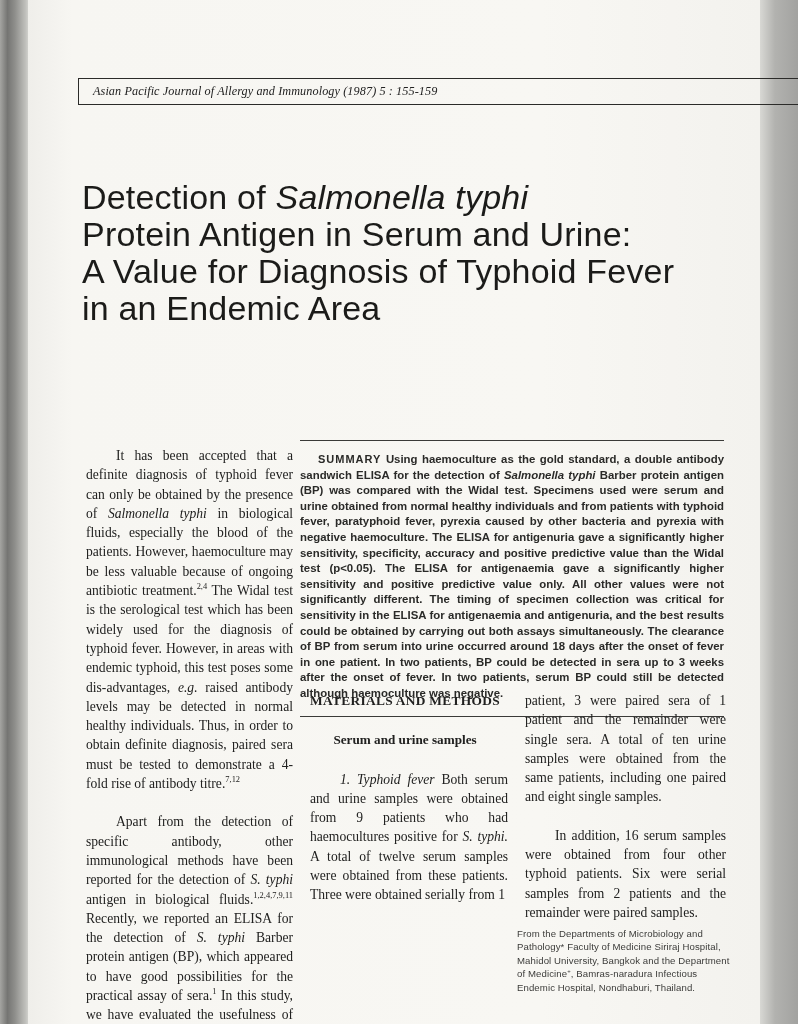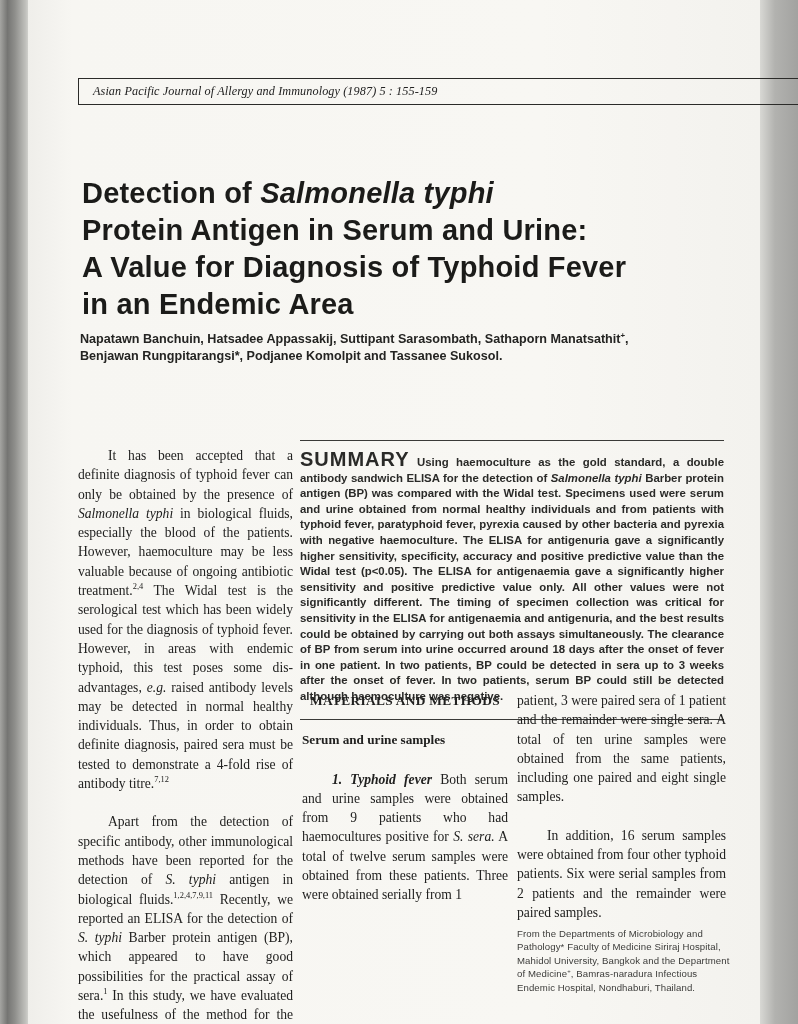"Detection of Salmonella typhi" .paper-title { font-size: 29px -> 34px; font-weight: 700 -> 400 }
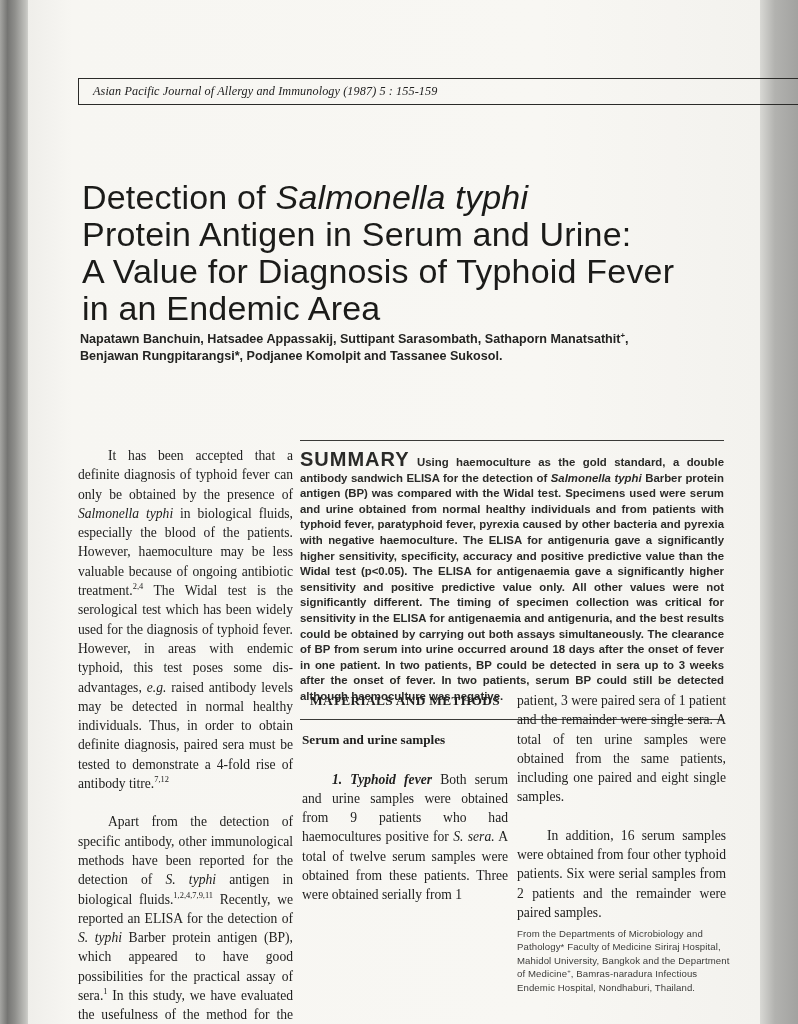"Napatawn Banchuin, Hatsadee Appassakij," div.authors { html: <div><span>Napatawn Banchuin, Hatsadee Appassakij, Suttipant Sarasombath, Sathaporn Manatsathit</span><span>+</span><span>, Benjawan Rungpitarangsi*, Podjanee Komolpit and Tassanee Sukosol.</span></div> -> none }
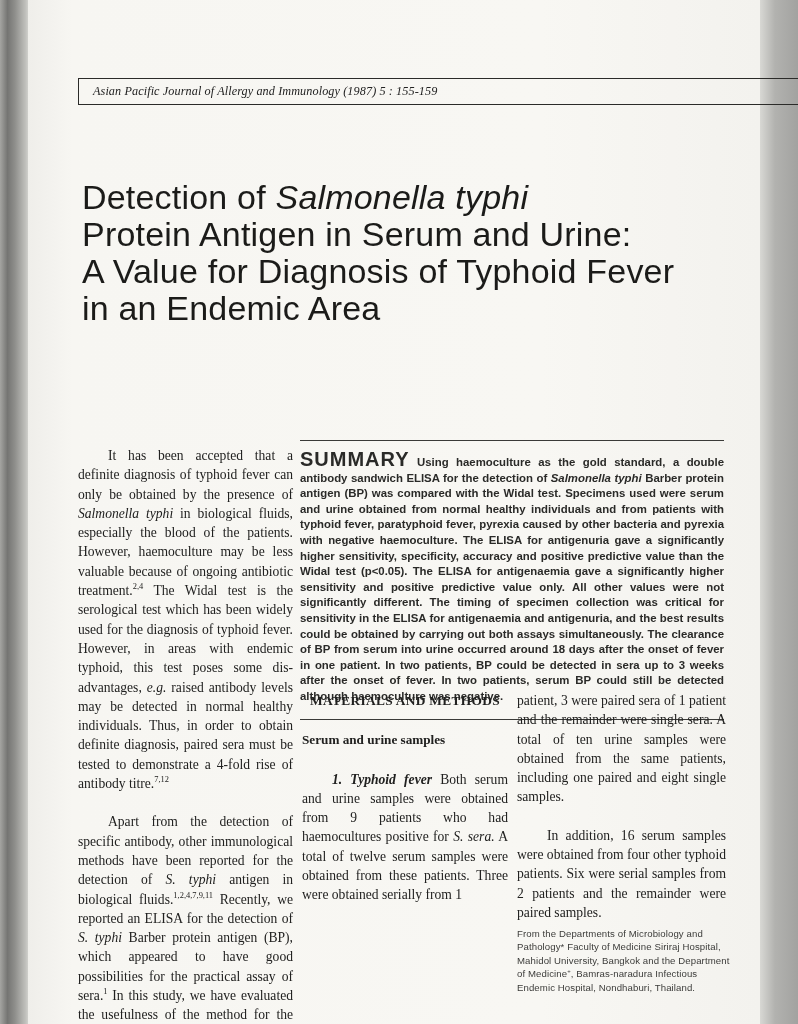"It has been accepted that" .col p { margin: 0 0 19px 0 -> 0 0 19px 8px }
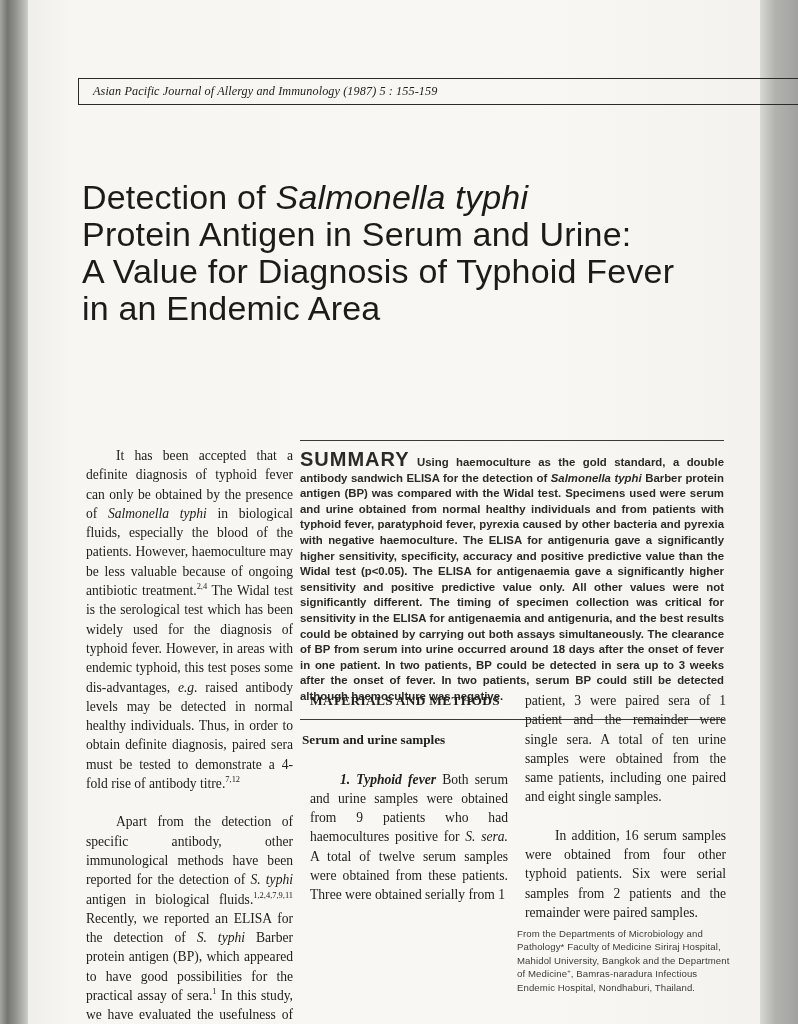"SUMMARY" .run-lead { font-size: 20px -> 11px; margin-left: none -> 18px }
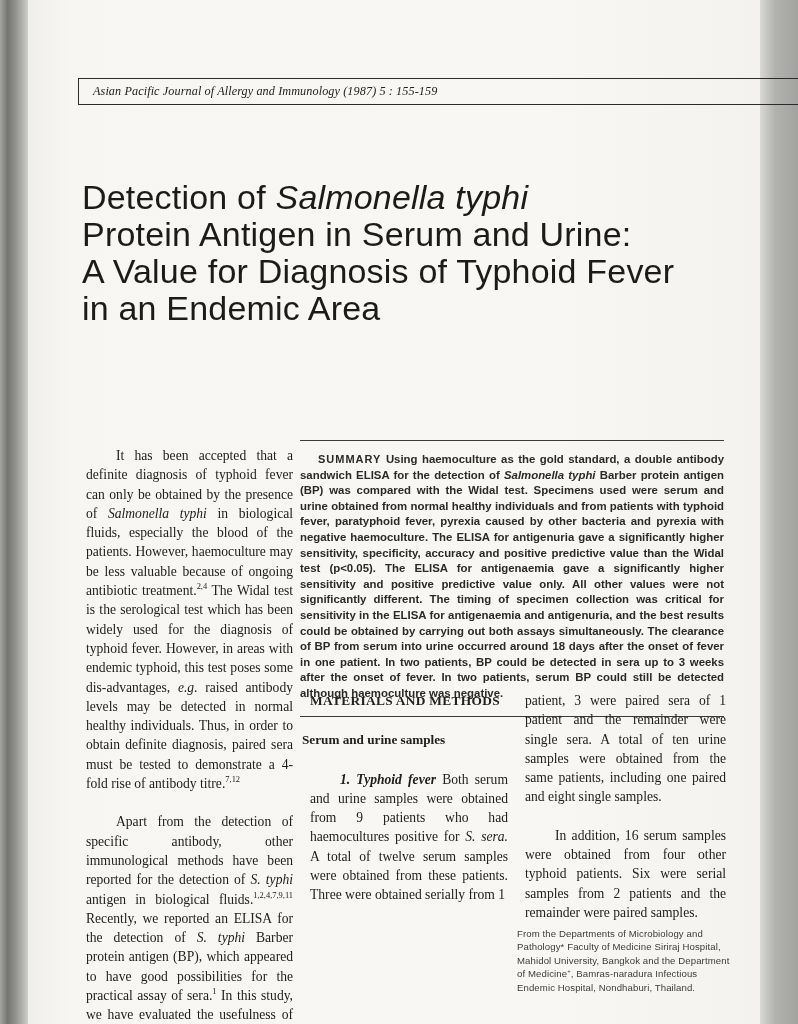"Serum and urine samples" .subsection-heading { text-align: left -> center }
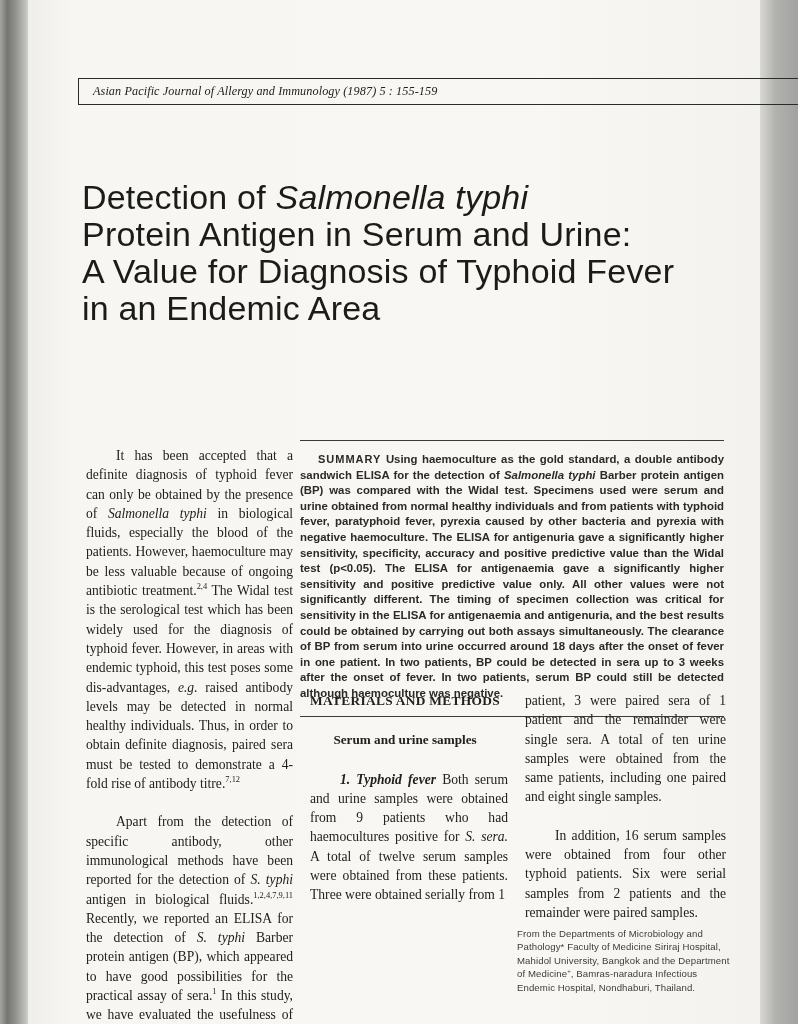"1. Typhoid fever" .run-bi { font-weight: bold -> normal }
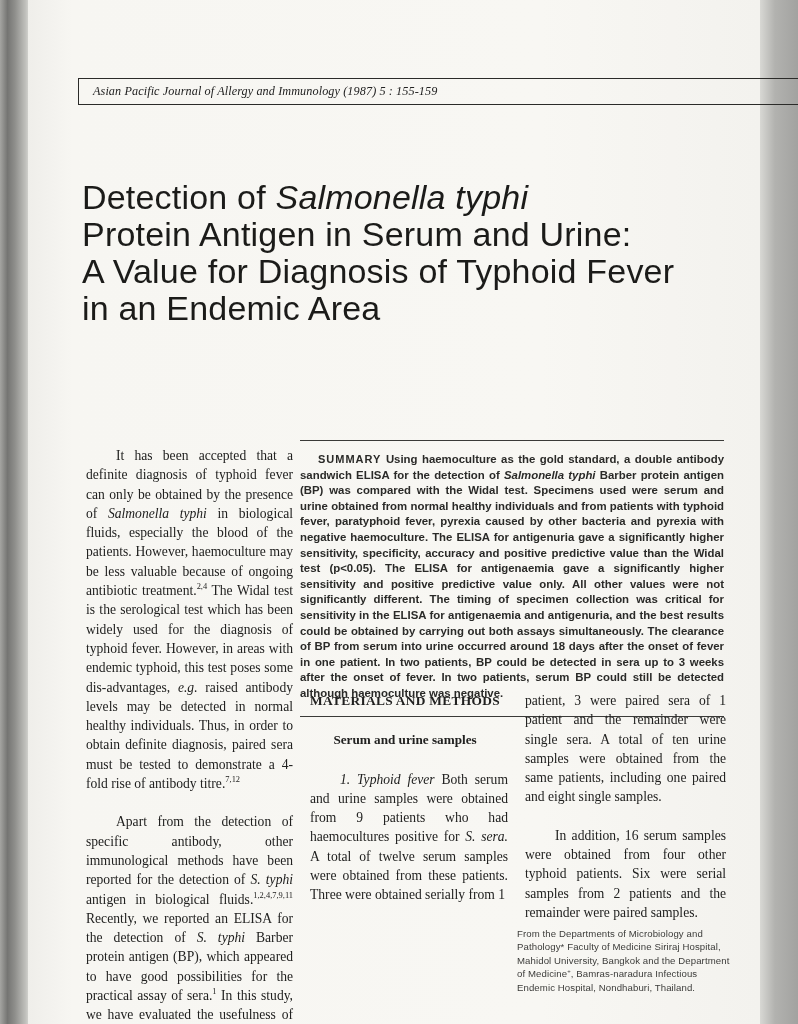"S. sera." span.run-i { text: sera -> typhi }
